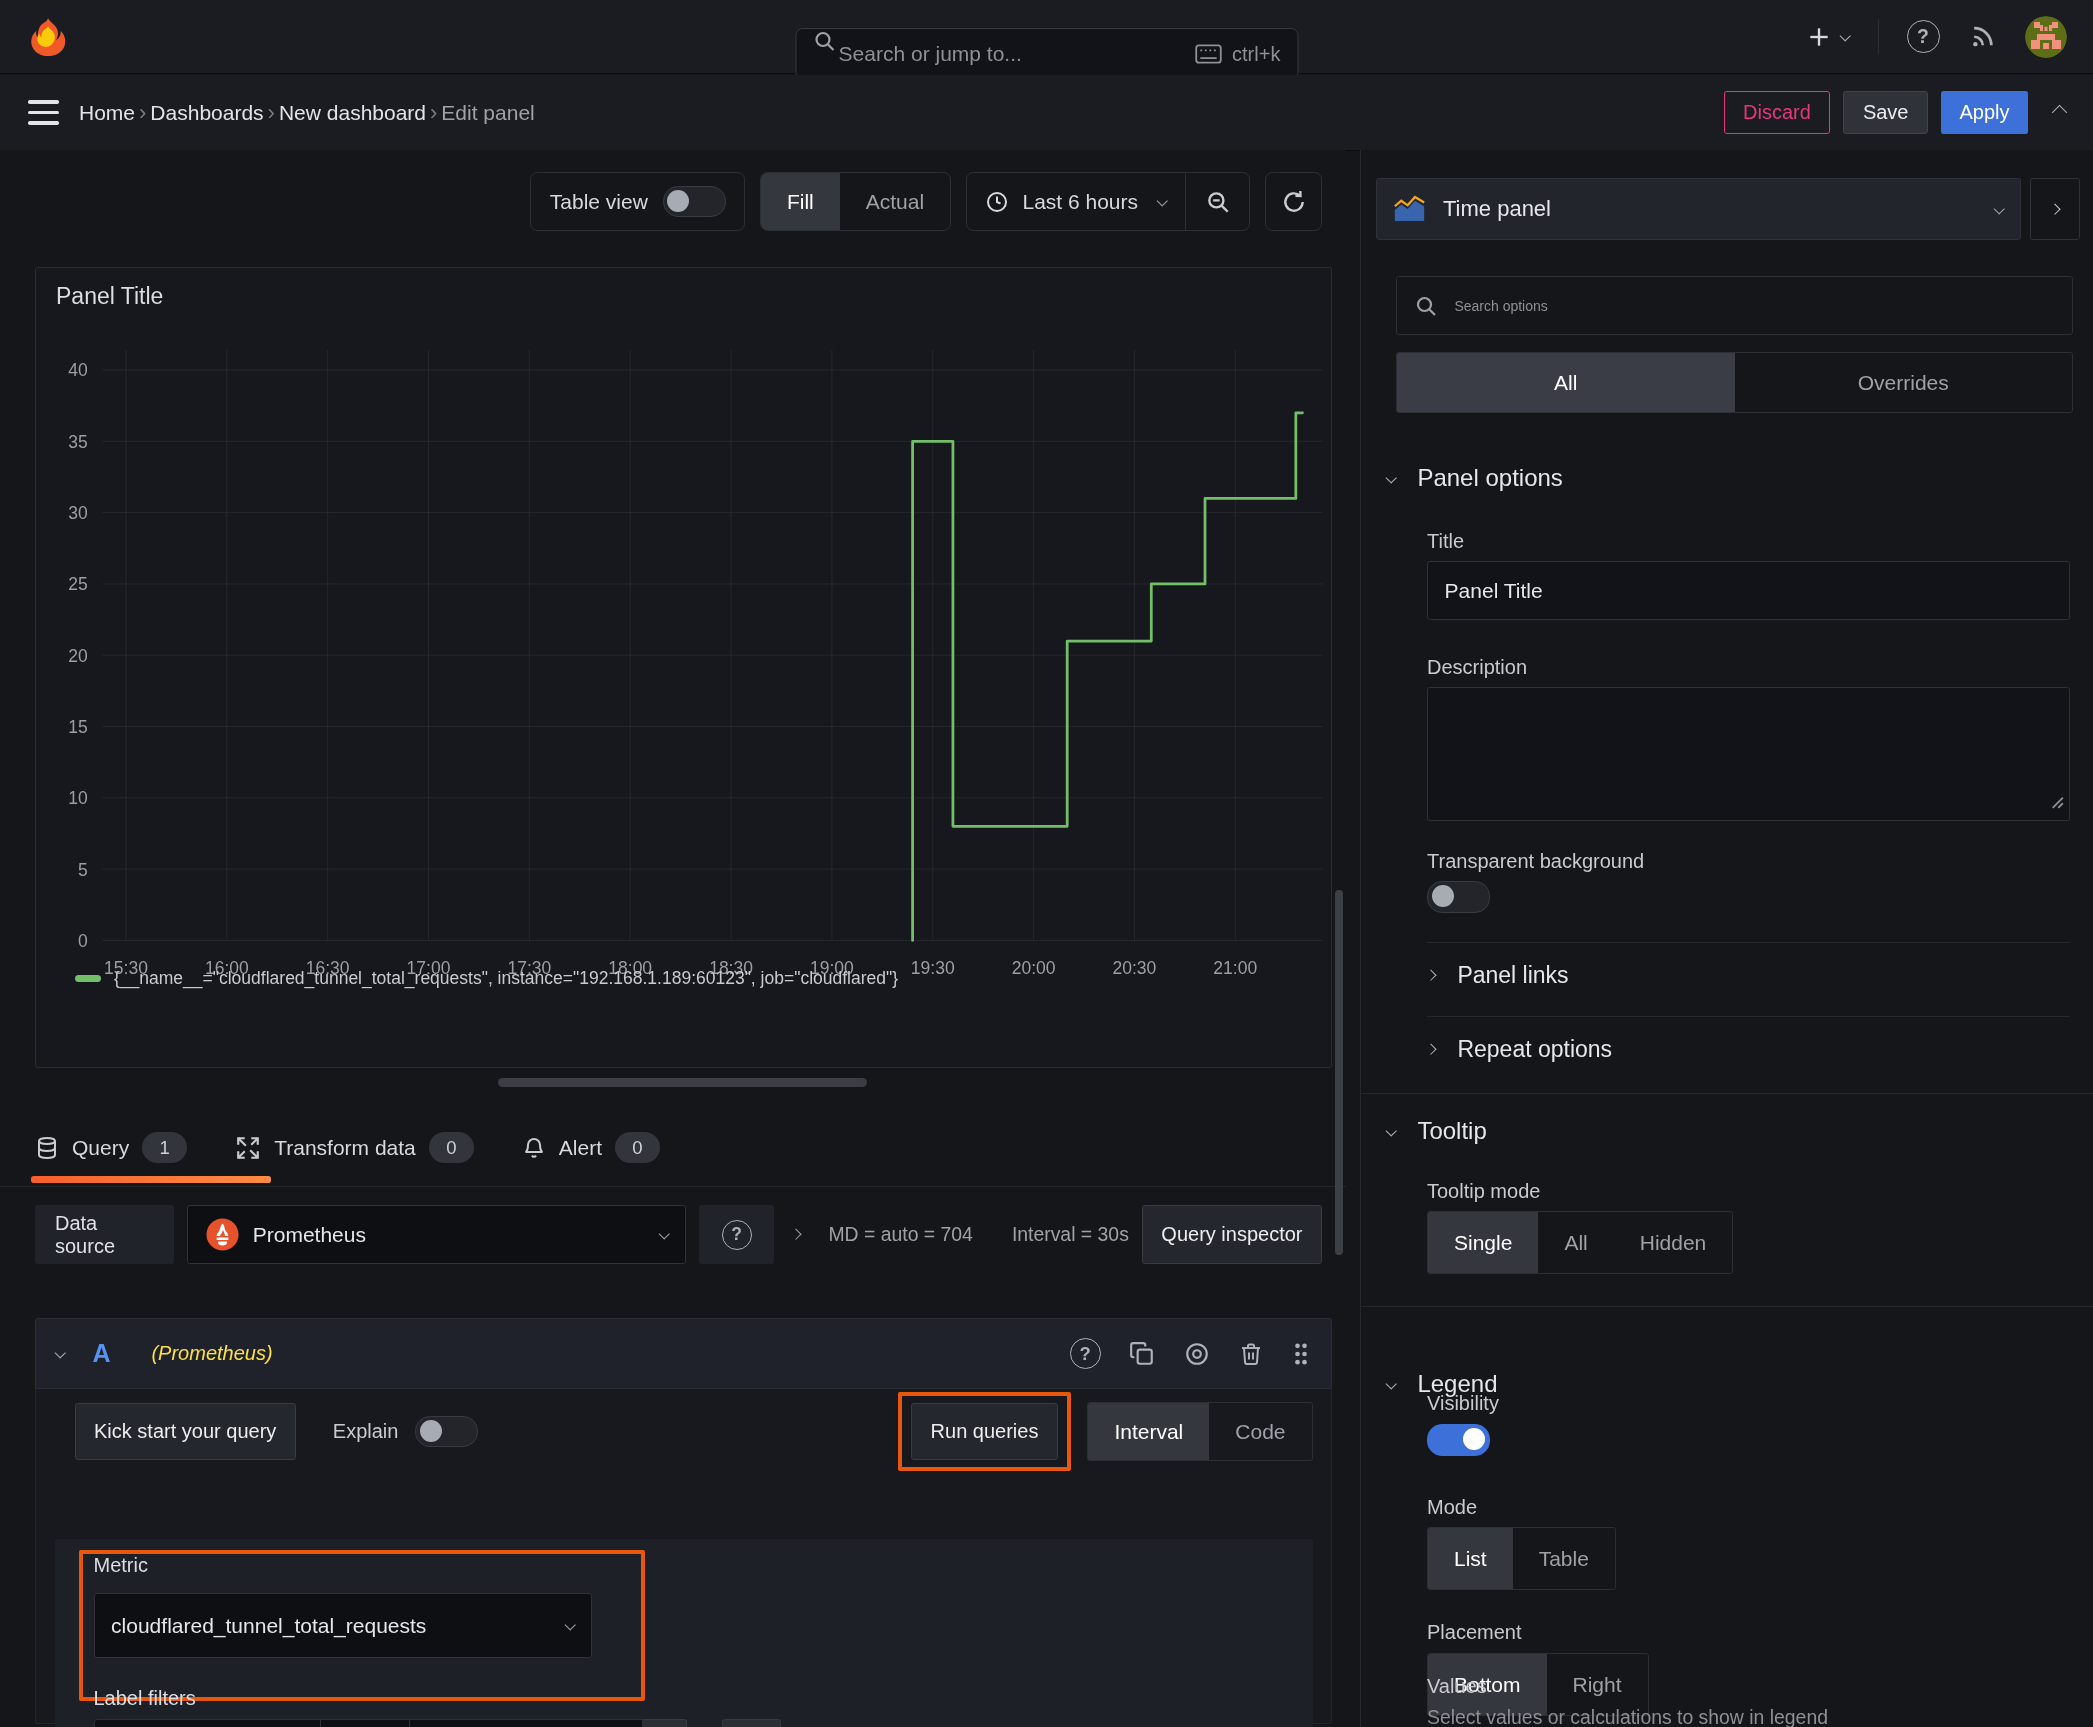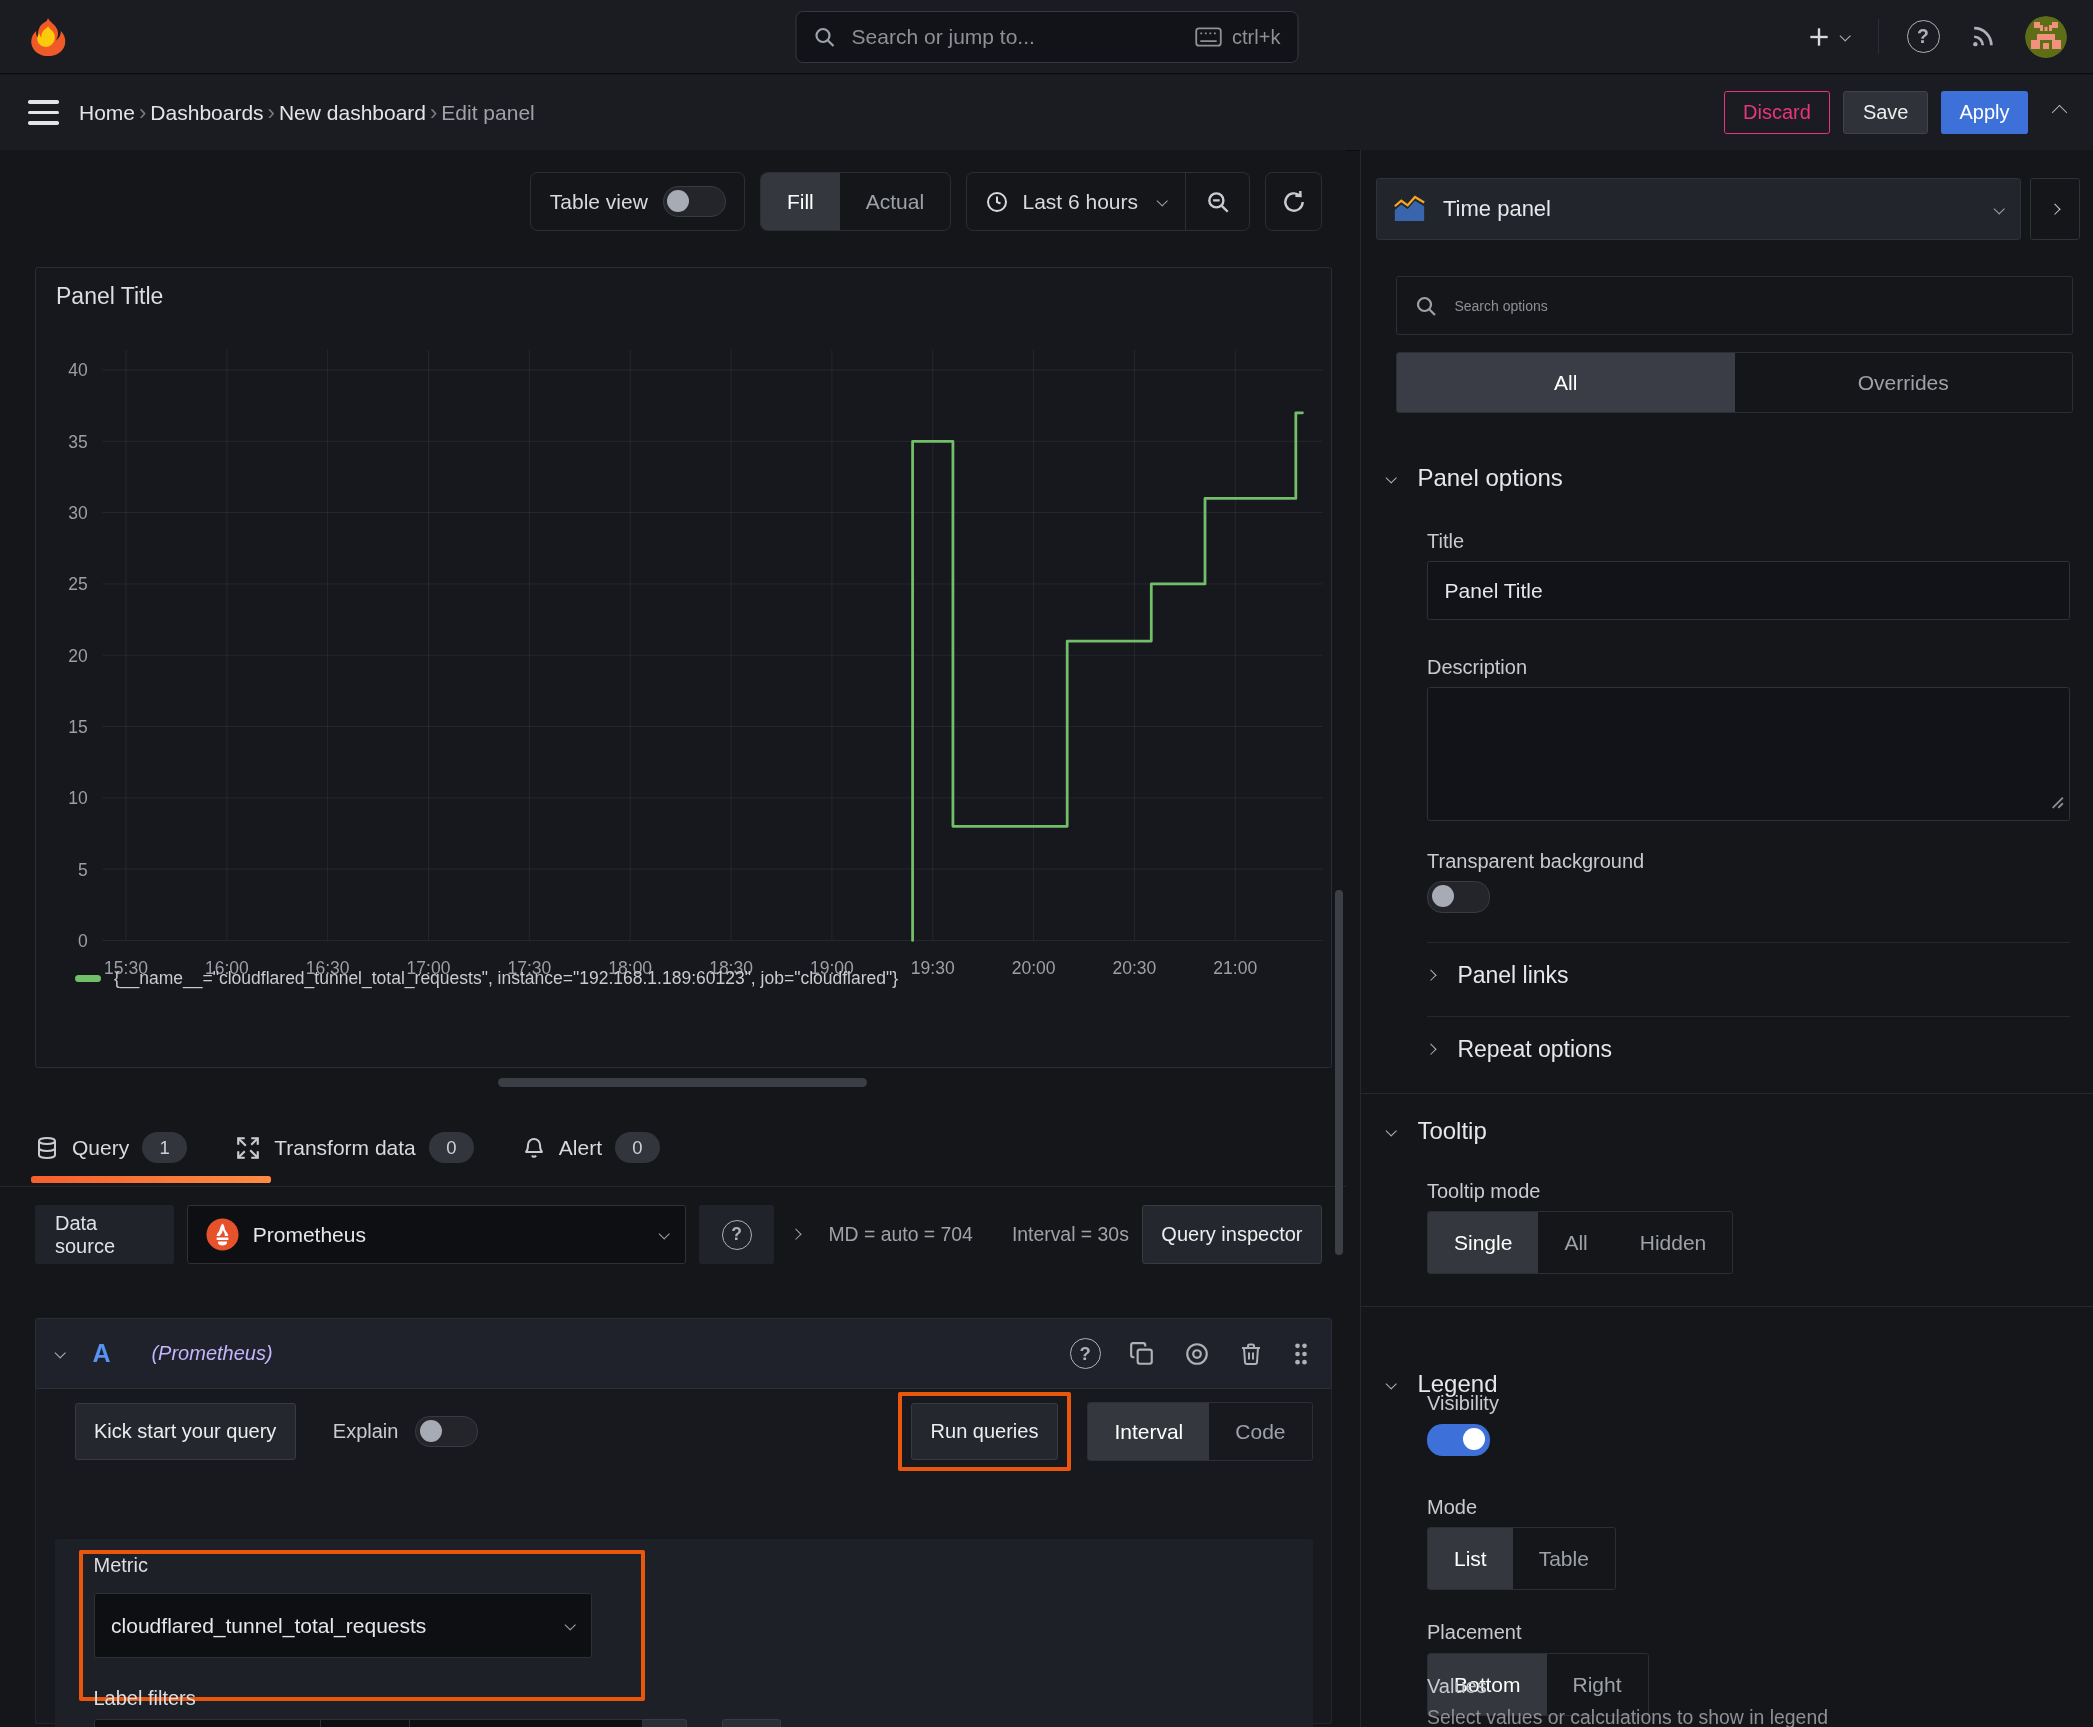"Search or jump to..." .searchbox { align-items: center -> none; gap: 13px -> none; top: 11px -> 28px }
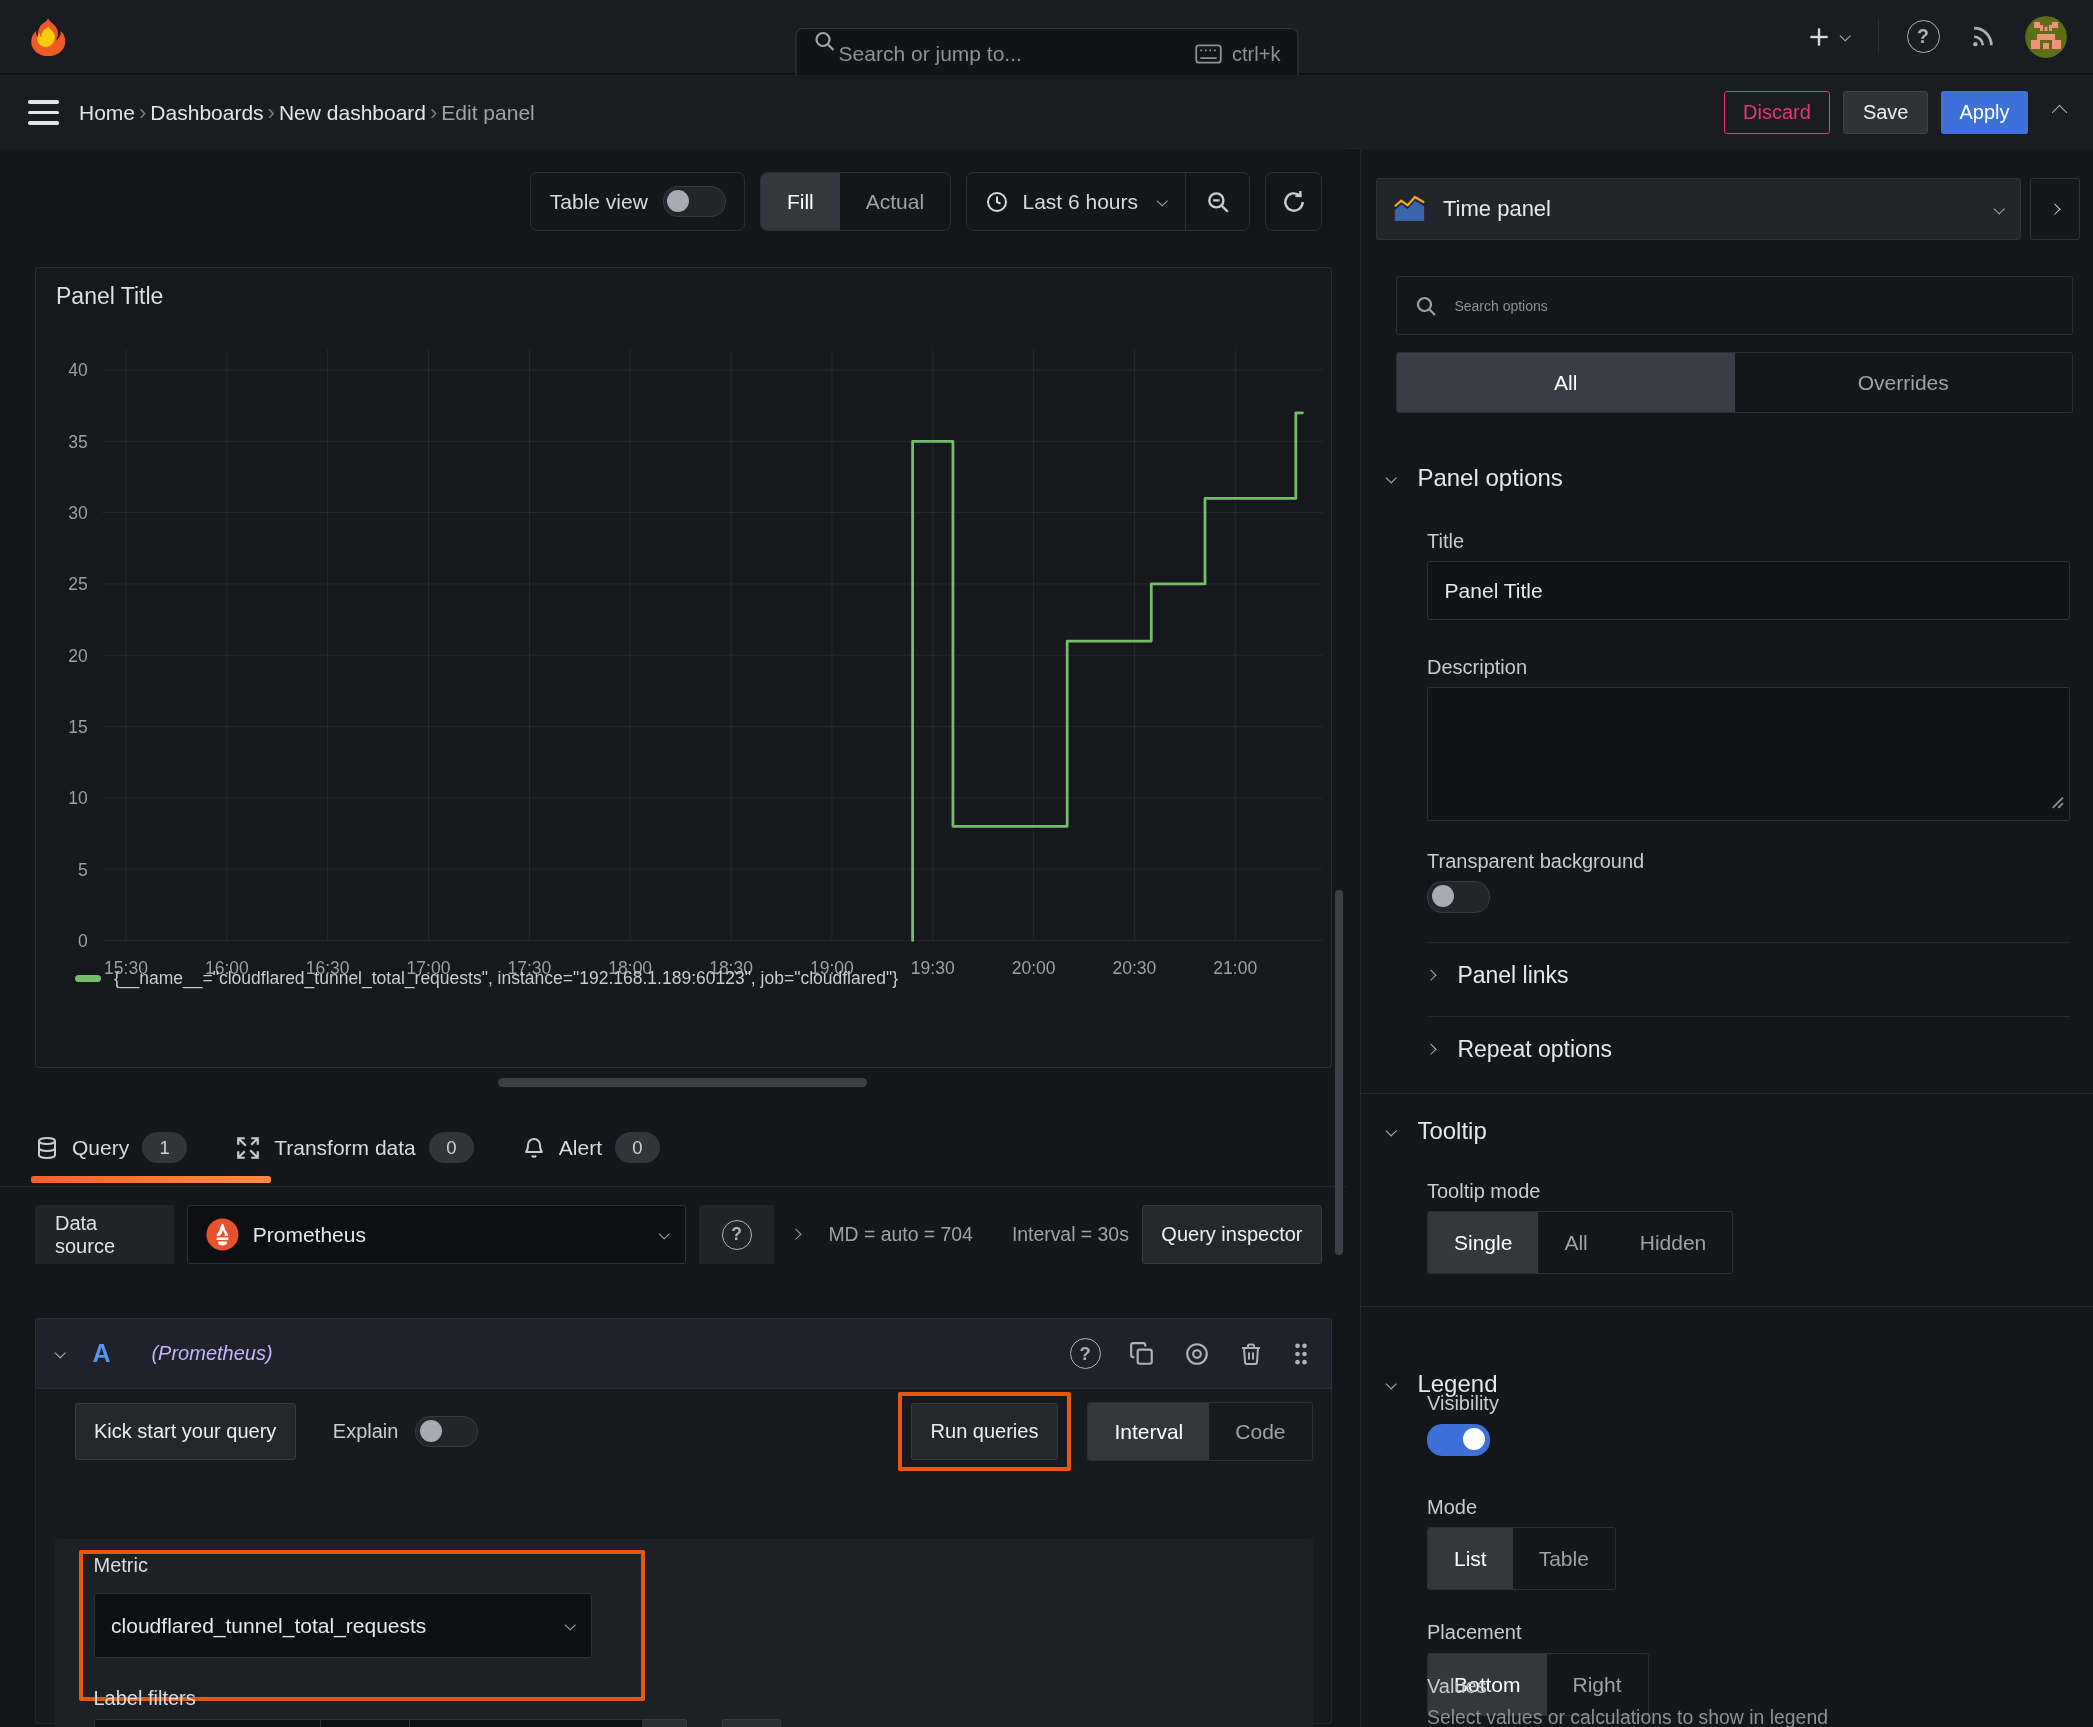"(Prometheus)" .ds-hint { color: #c4b5fd -> #fde047 }
